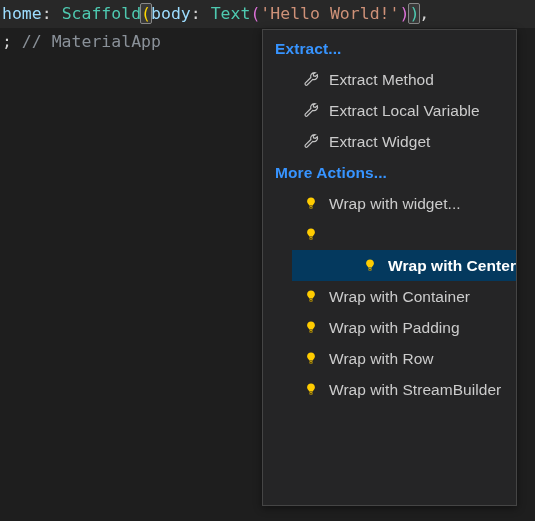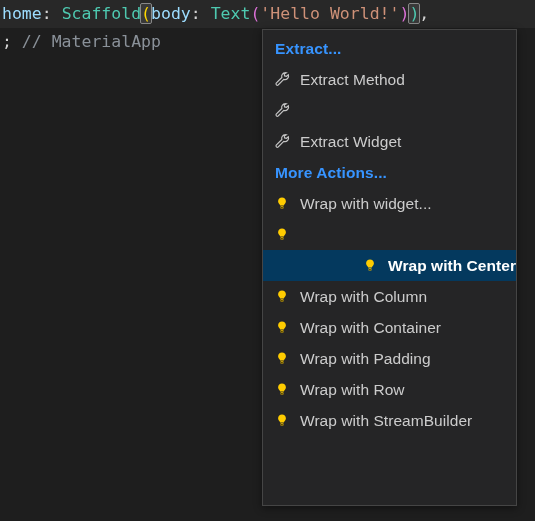"Extract Method" .ctx-item { margin-left: none -> 29px }
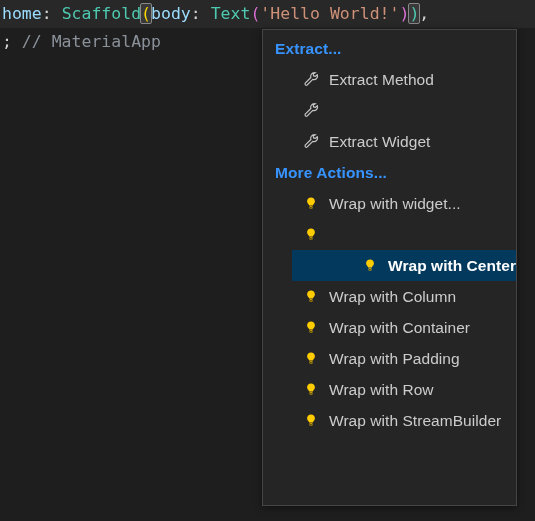"Extract Local Variable" span.label { html: none -> <span>Extract Local Variable</span> }
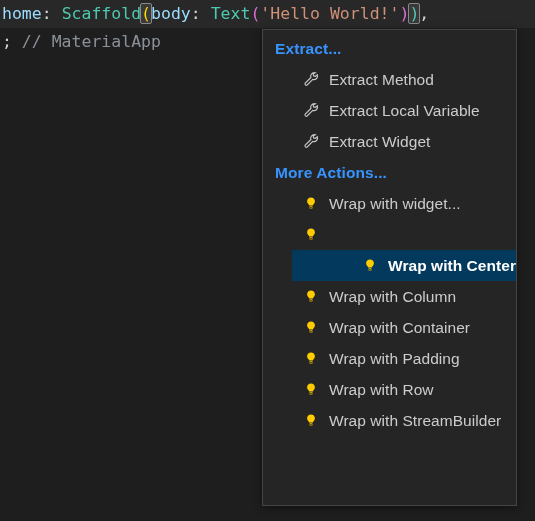"Wrap with Column" div.ctx-item { html: <div> <span> <svg> <path></path> <rect></rect> <rect></rect> </svg> </span> <span>Wrap with Column</span> </div> -> none }
